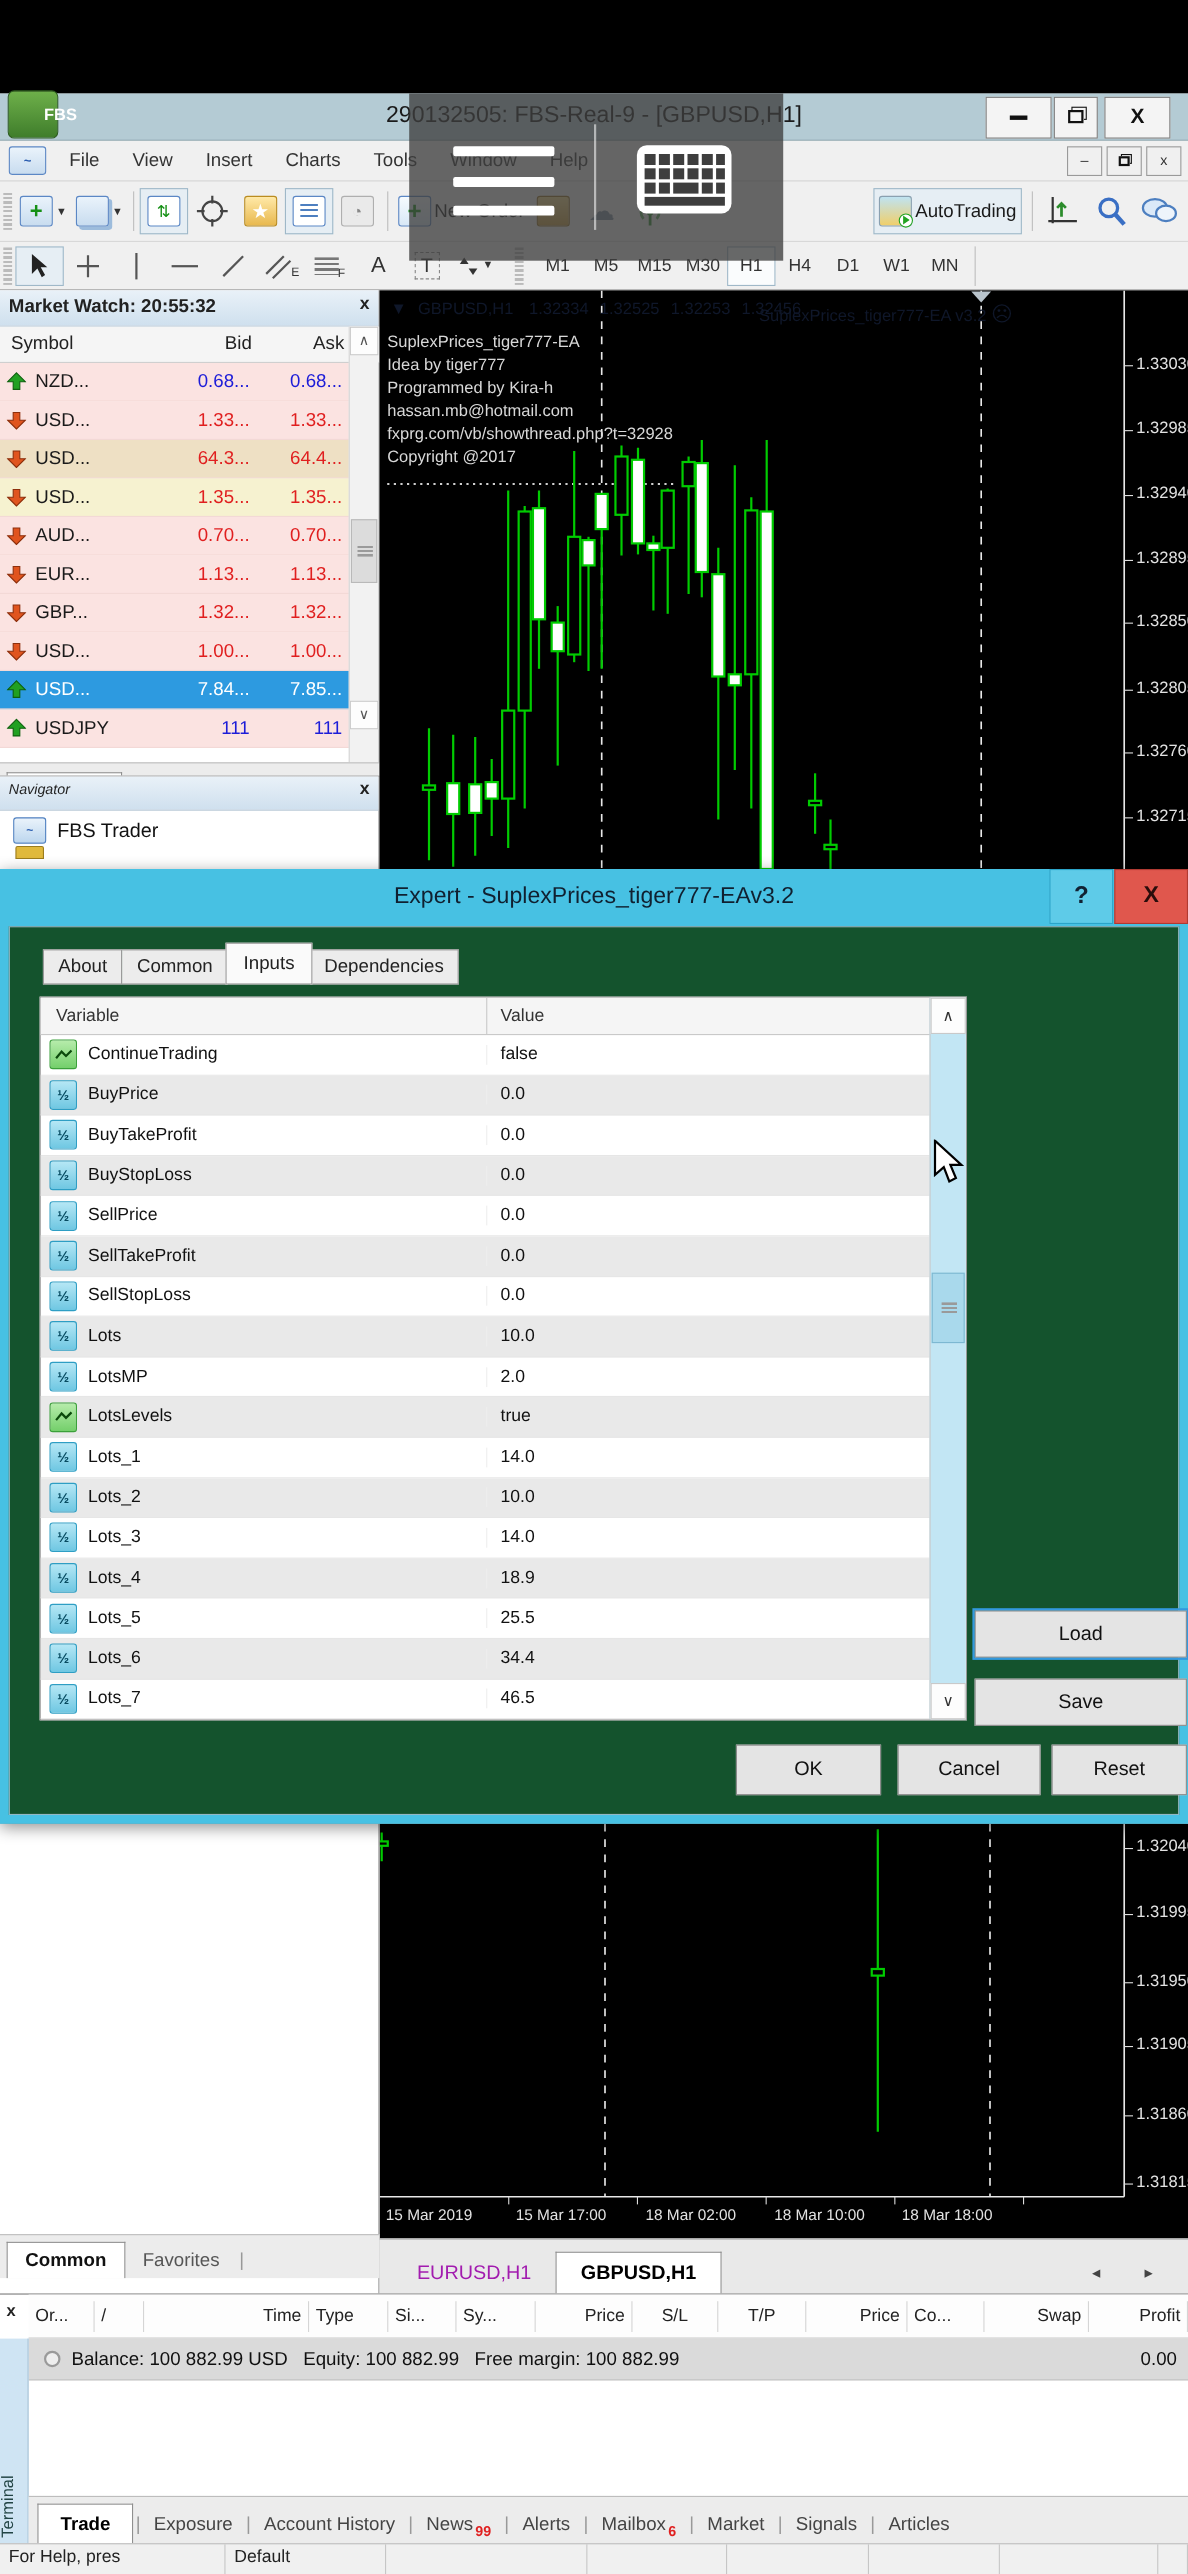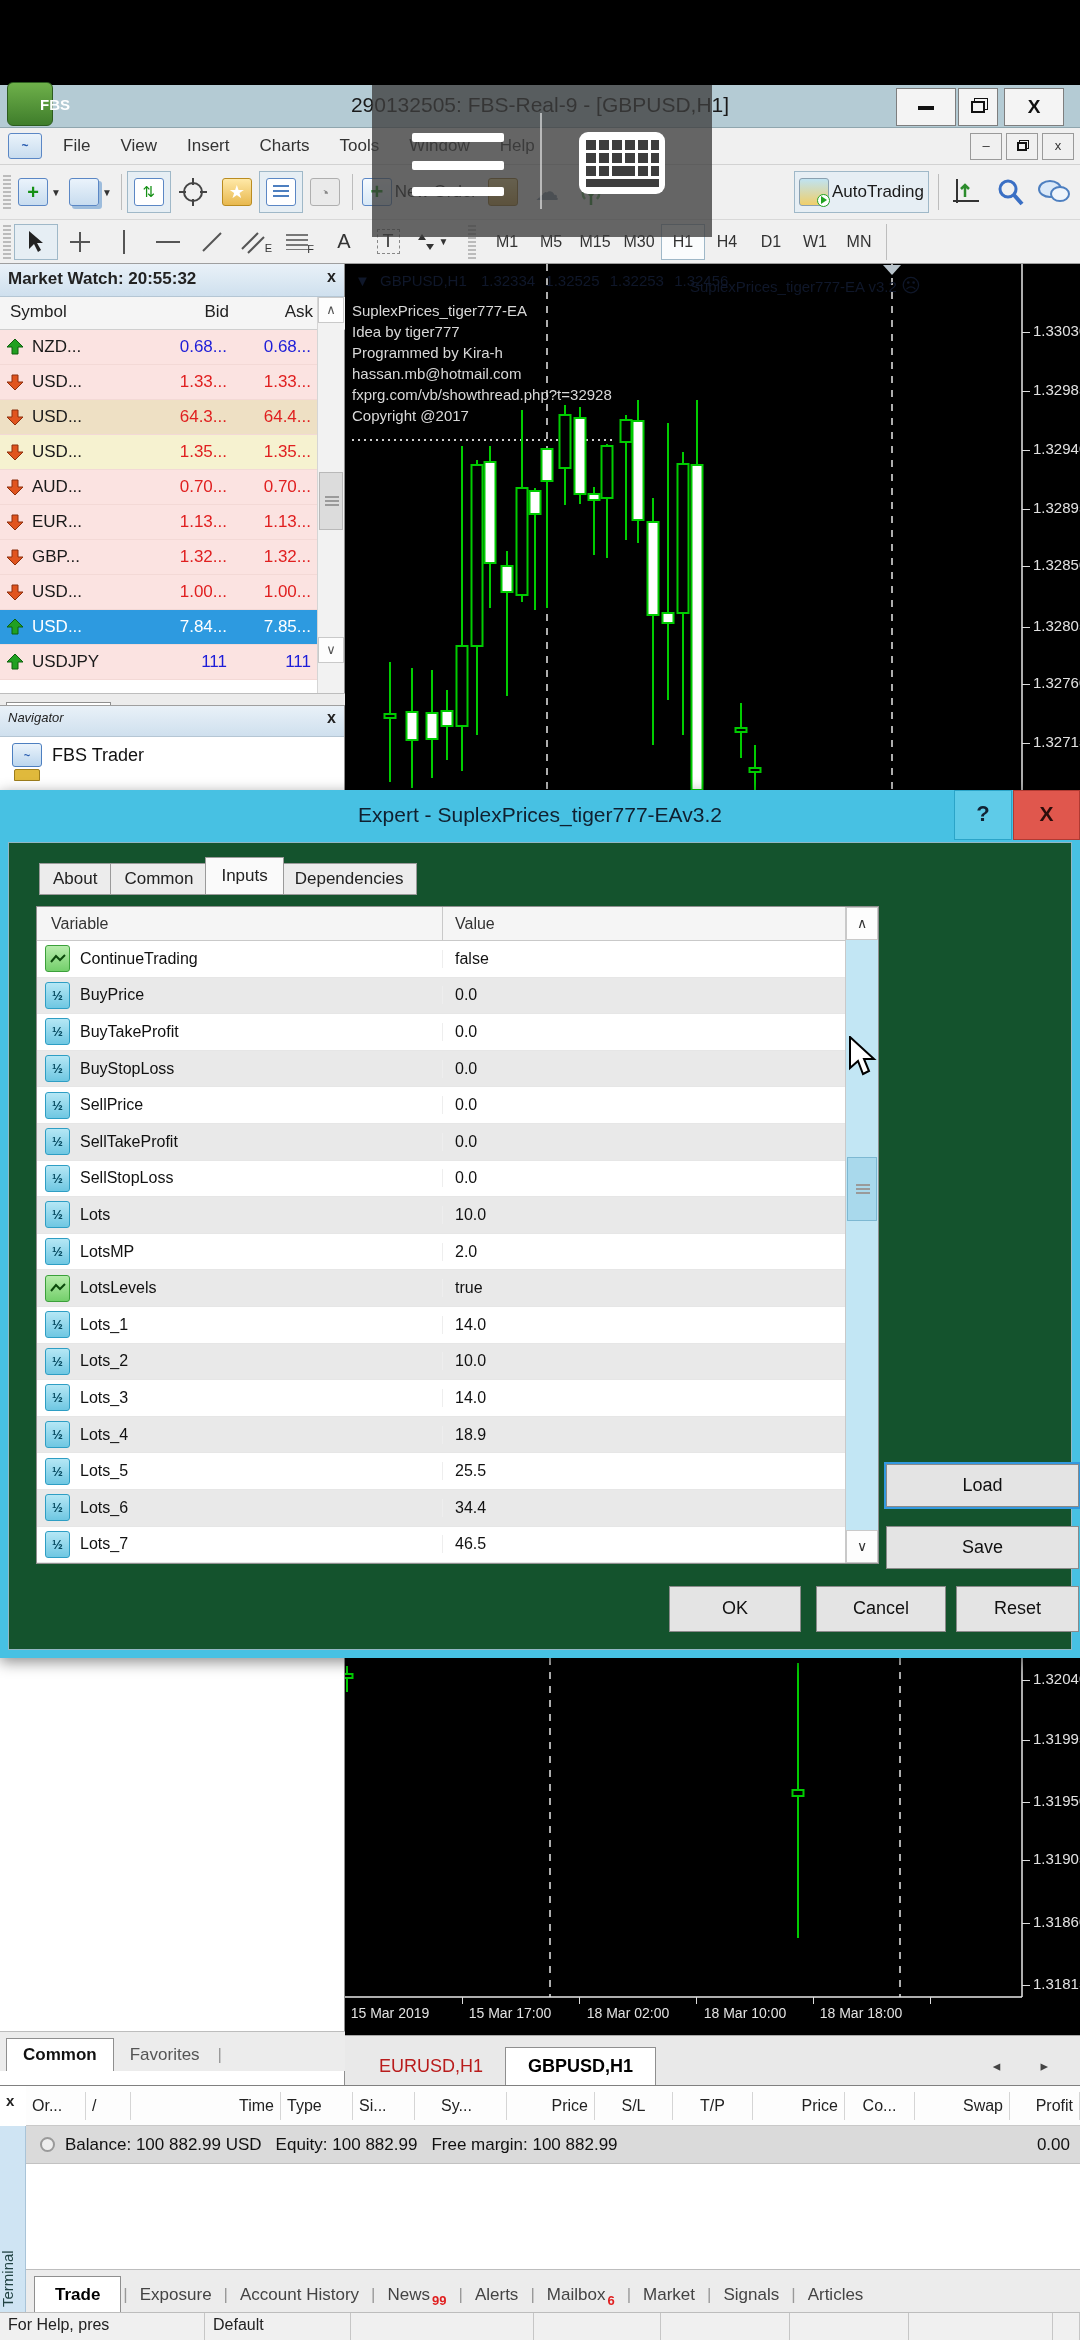"EURUSD,H1" .chart-tab { color: #b91c1c -> #a21caf }
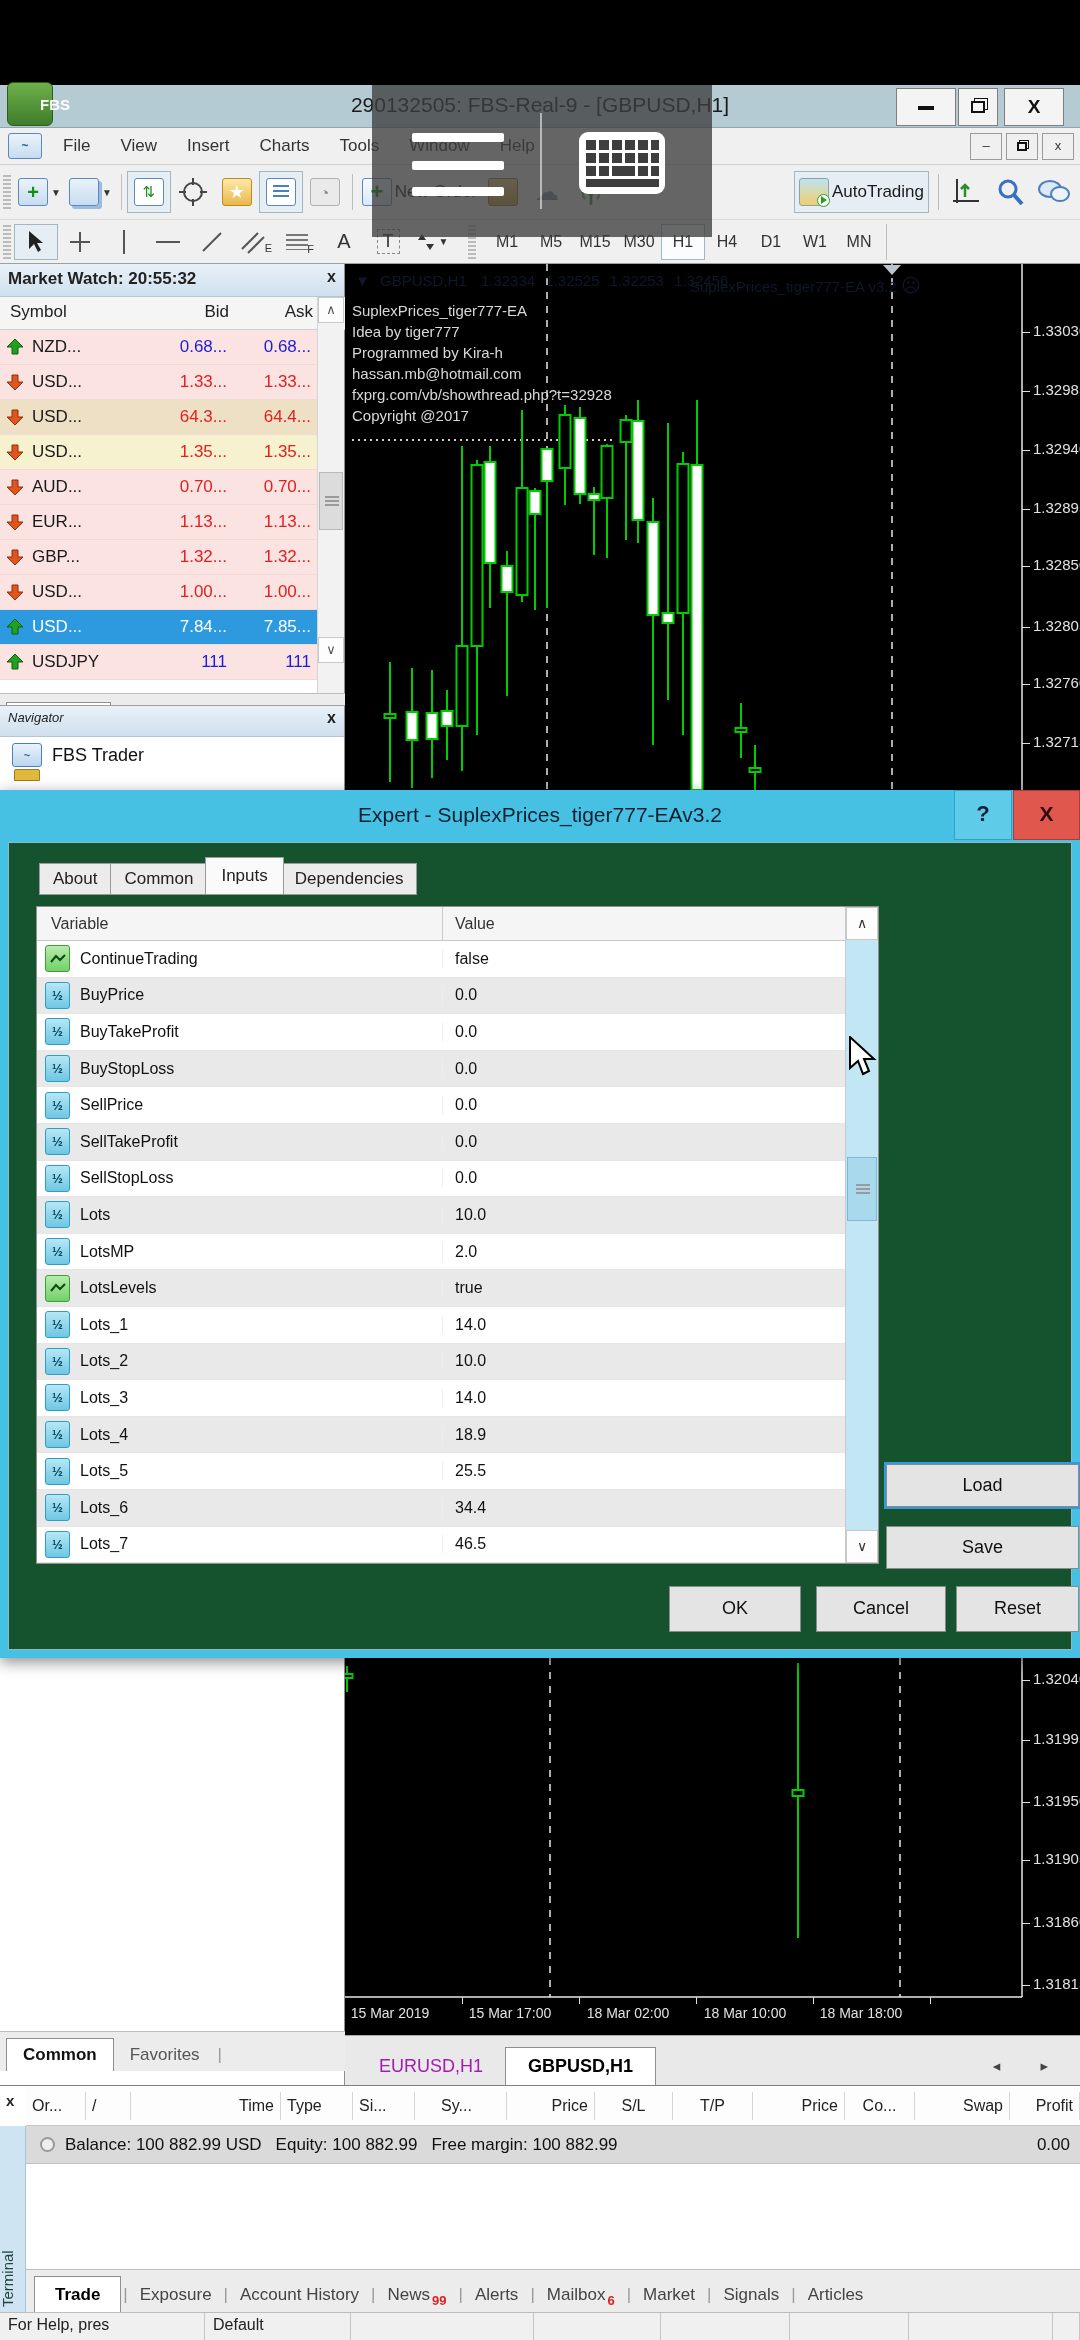"Sy..." div.t-col { margin-left: 20px -> none }
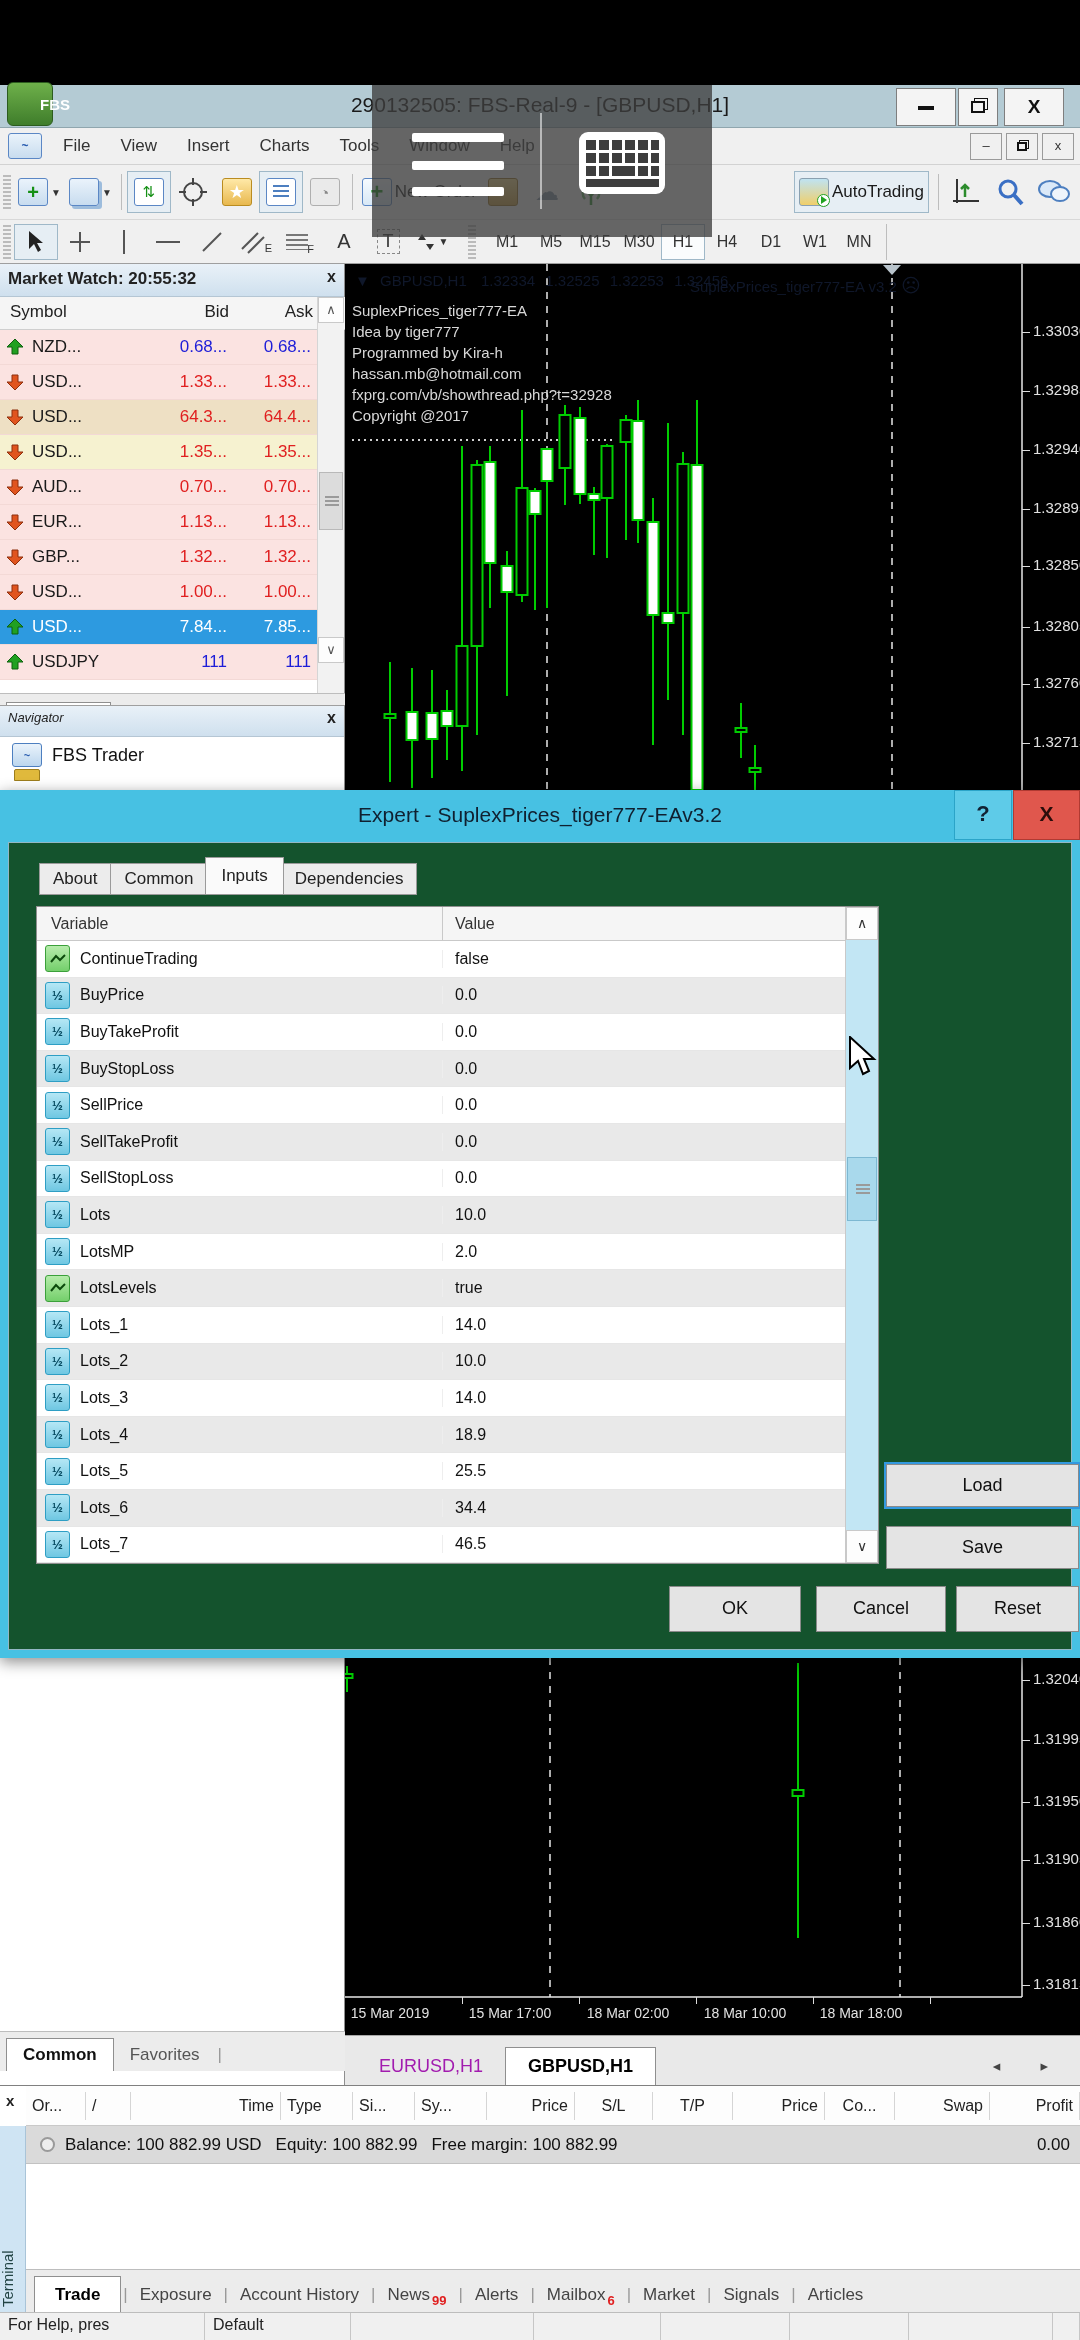"Co..." div.t-col { text-align: center -> none }
